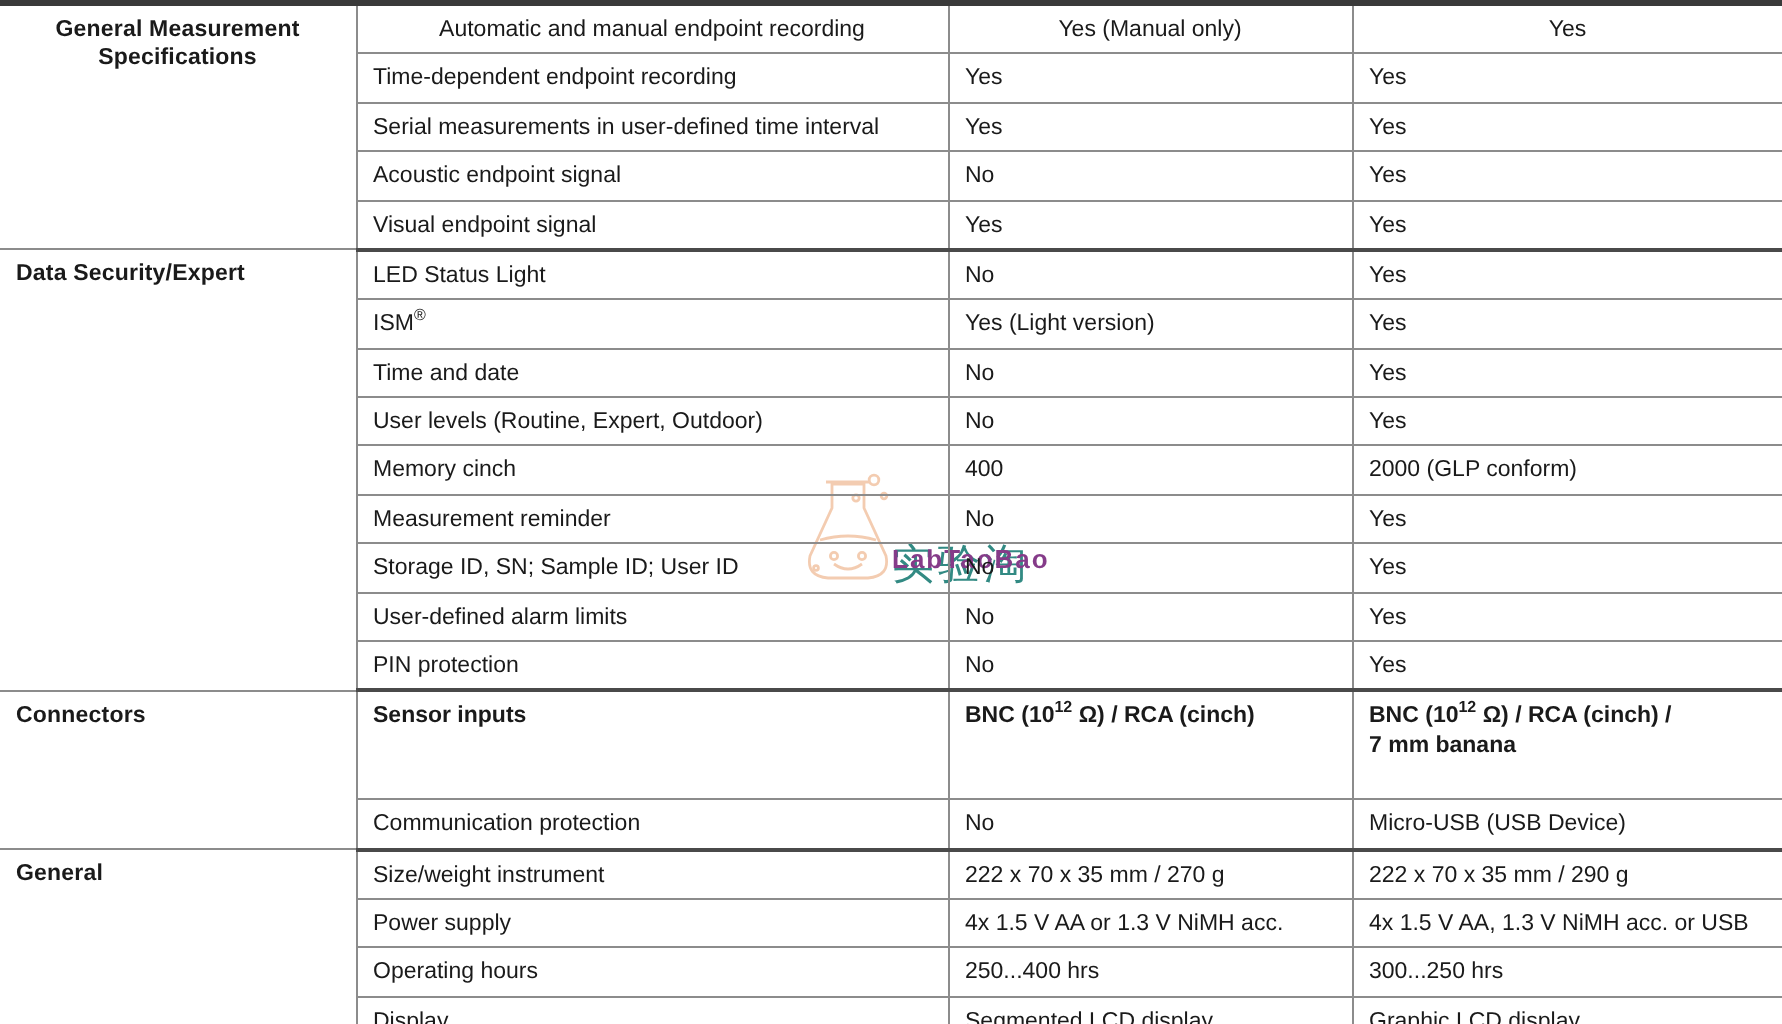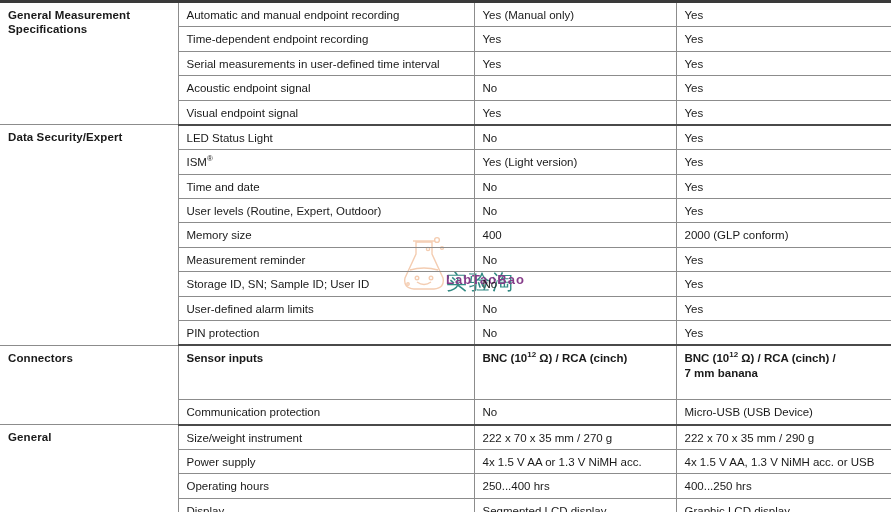"General Measurement Specifications" tr.top-rule > td { text-align: none -> center }
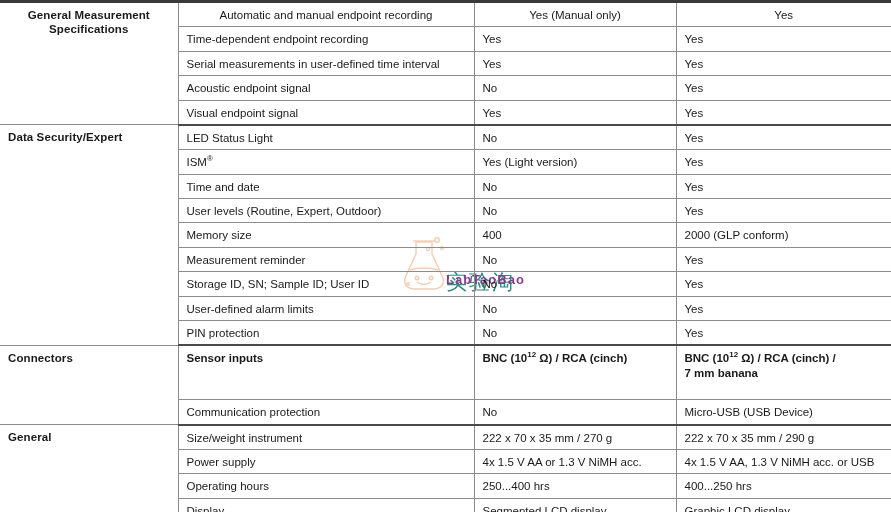"Memory size" td.col-feature { text: size -> cinch }
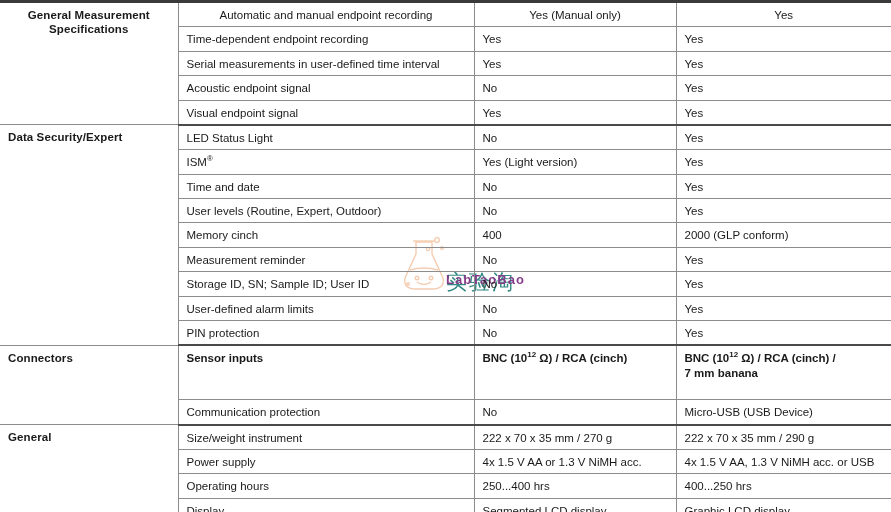"400...250 hrs" td.col-b { text: 400...250 -> 300...250 }
